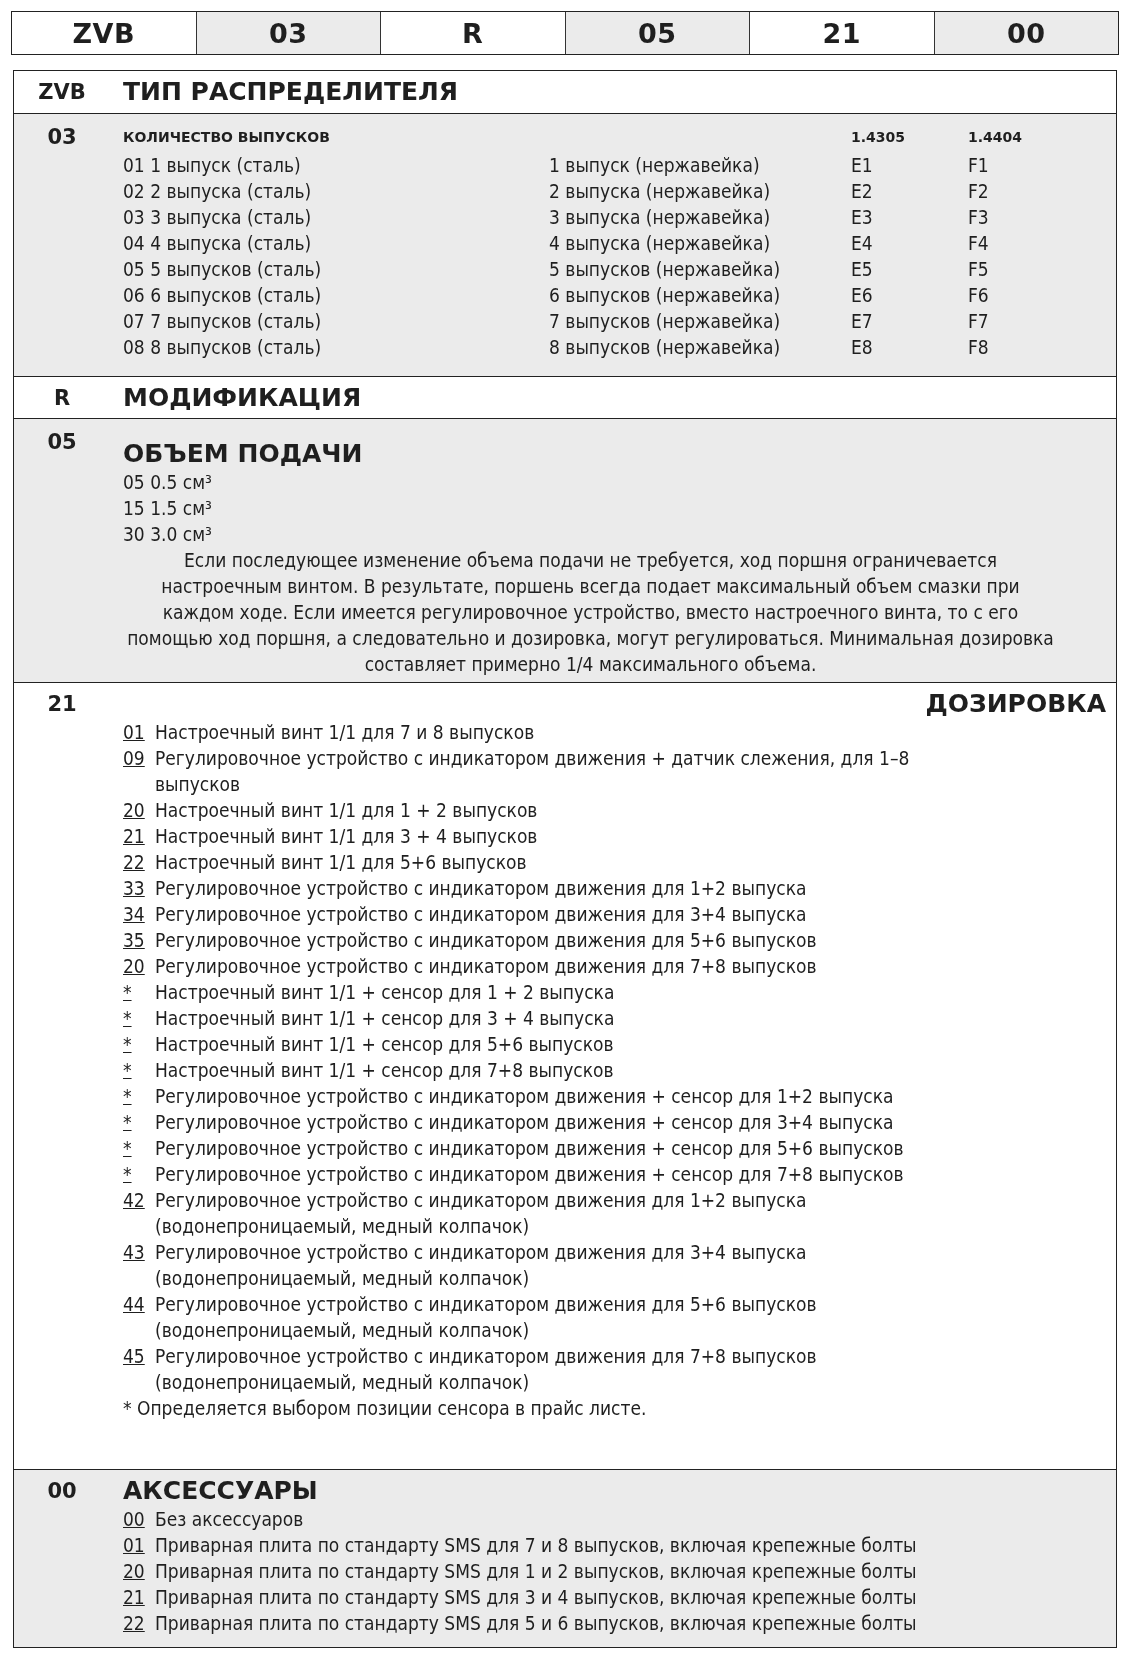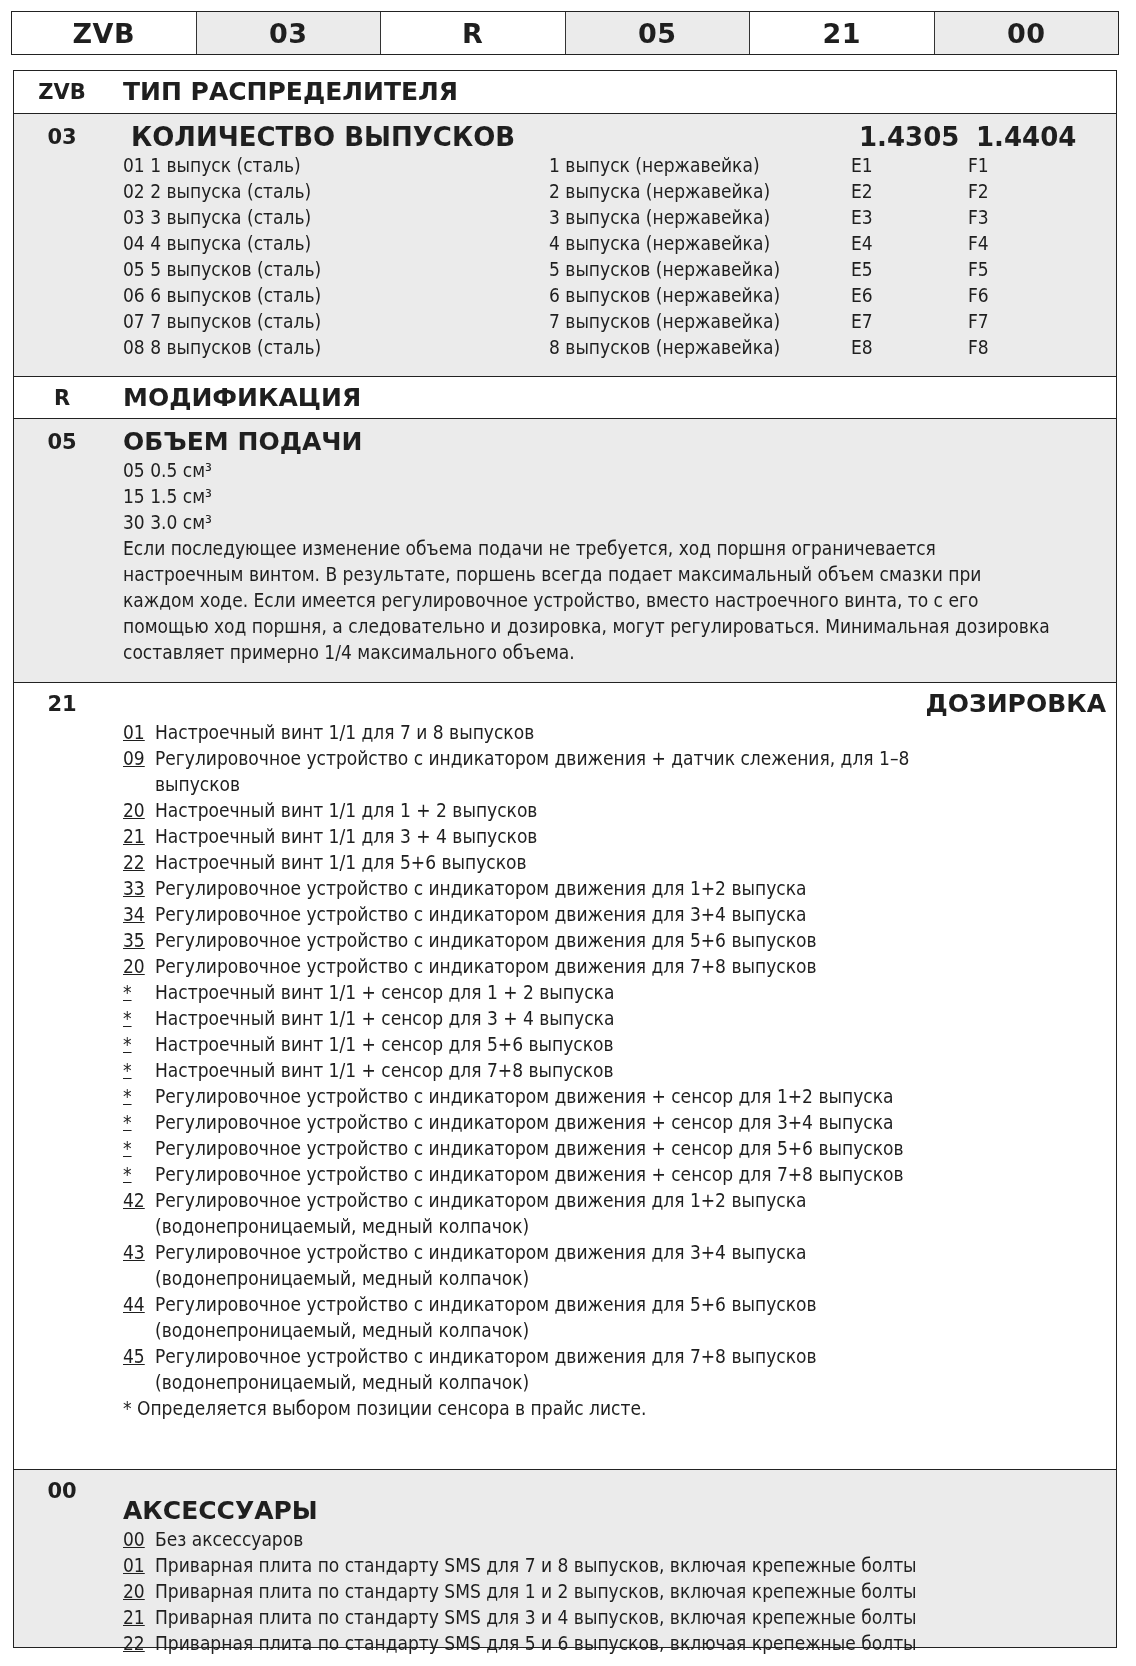"КОЛИЧЕСТВО ВЫПУСКОВ" .grid03 .h { font-size: 26px -> 14px; margin-left: 8px -> none }
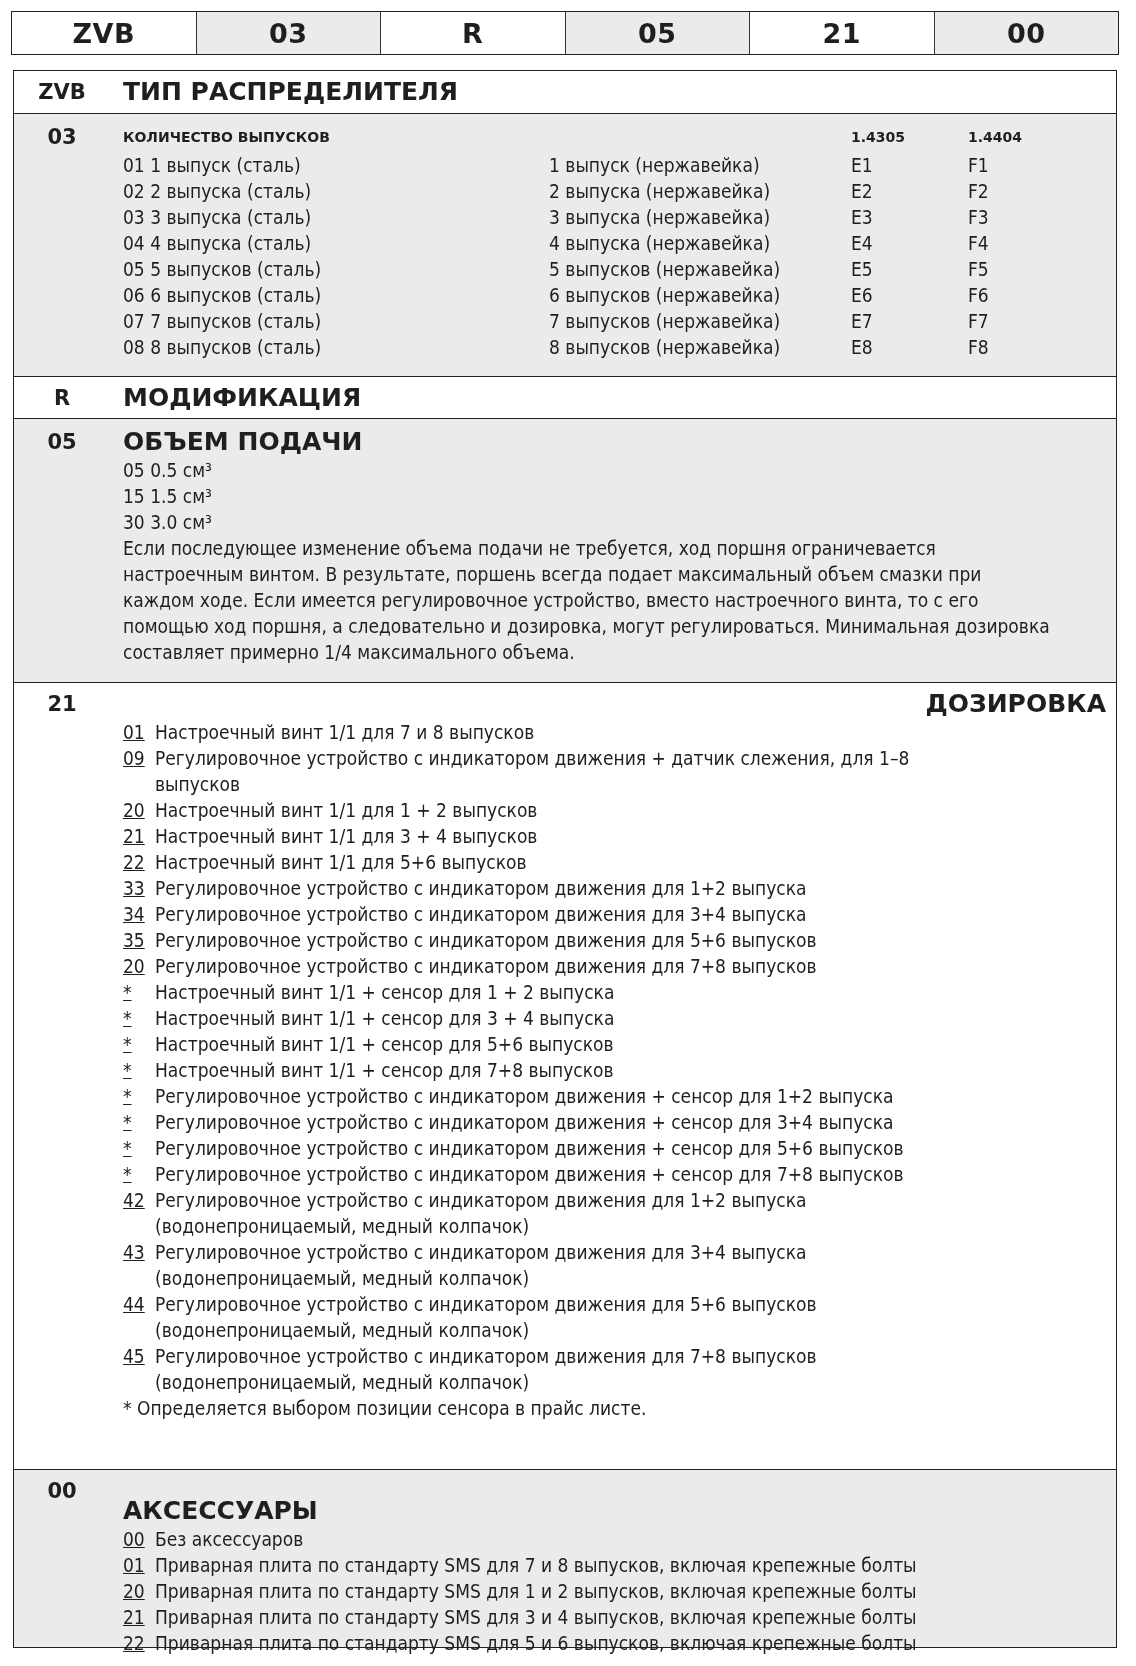"ОБЪЕМ ПОДАЧИ" .sec-05 .title { margin-top: none -> 12px }
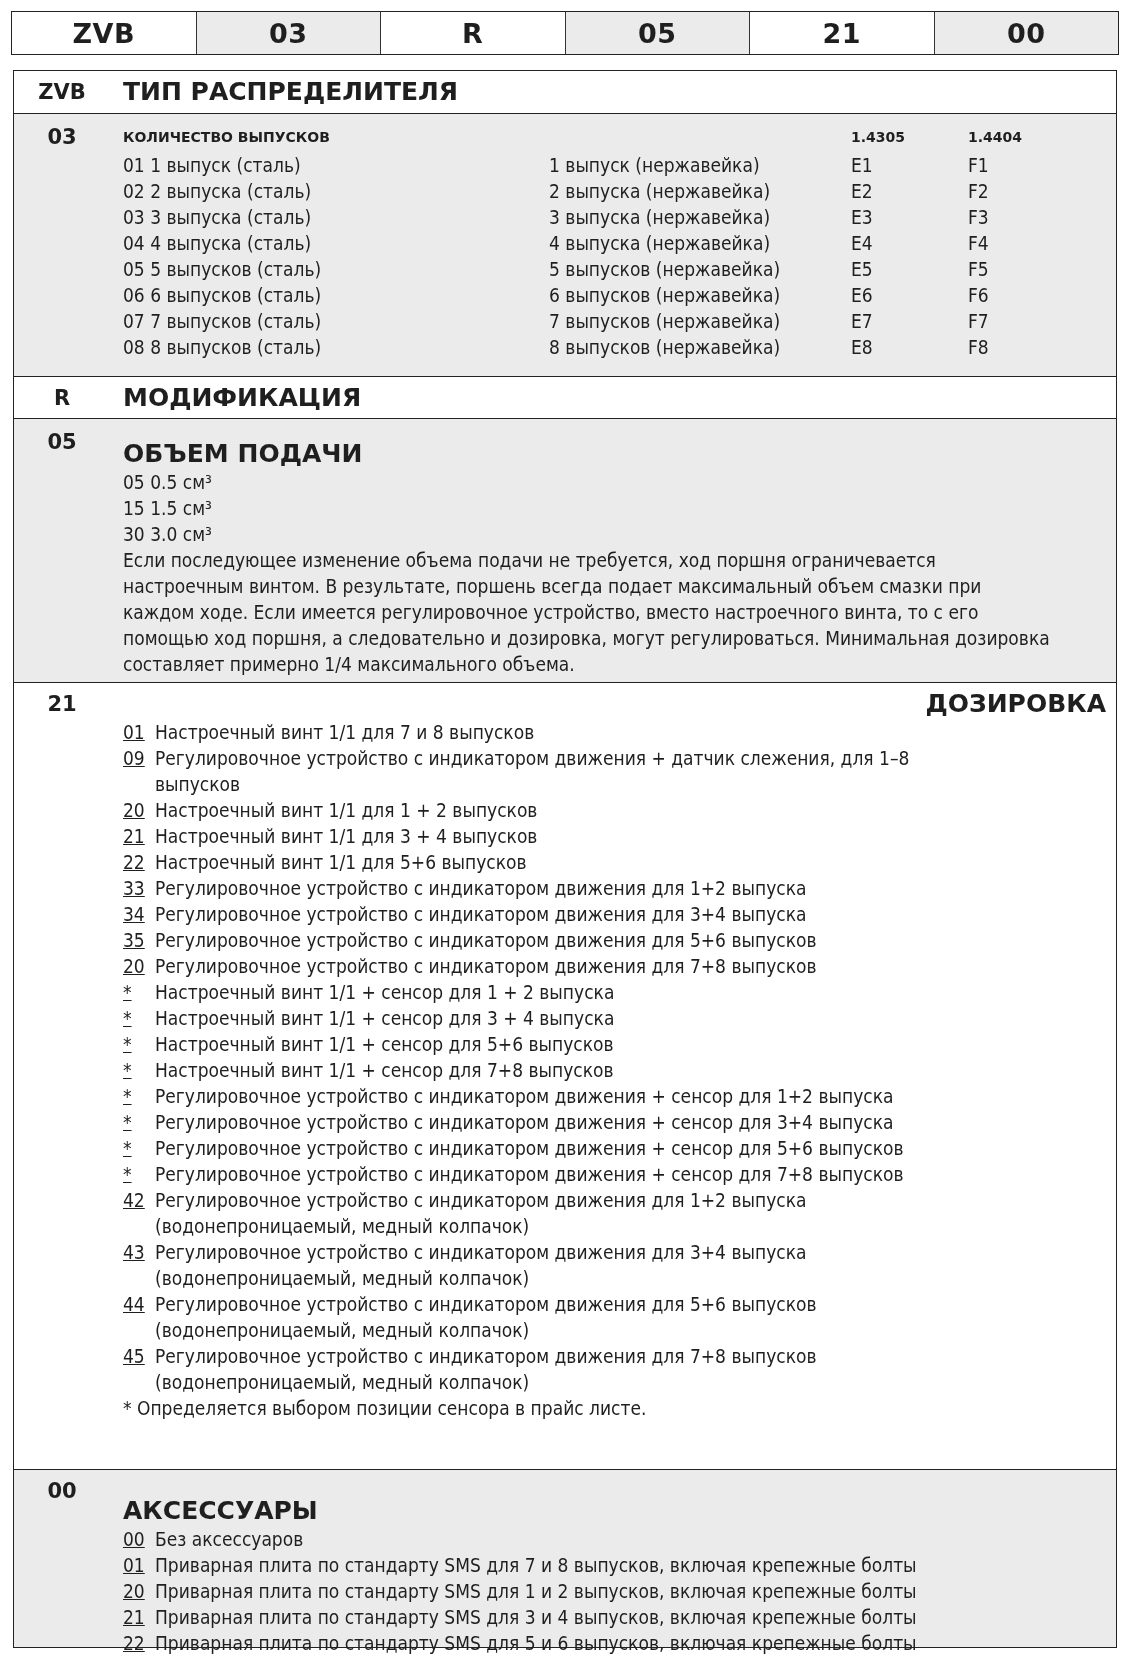"Если последующее изменение объема подачи" .para { text-align: none -> center }
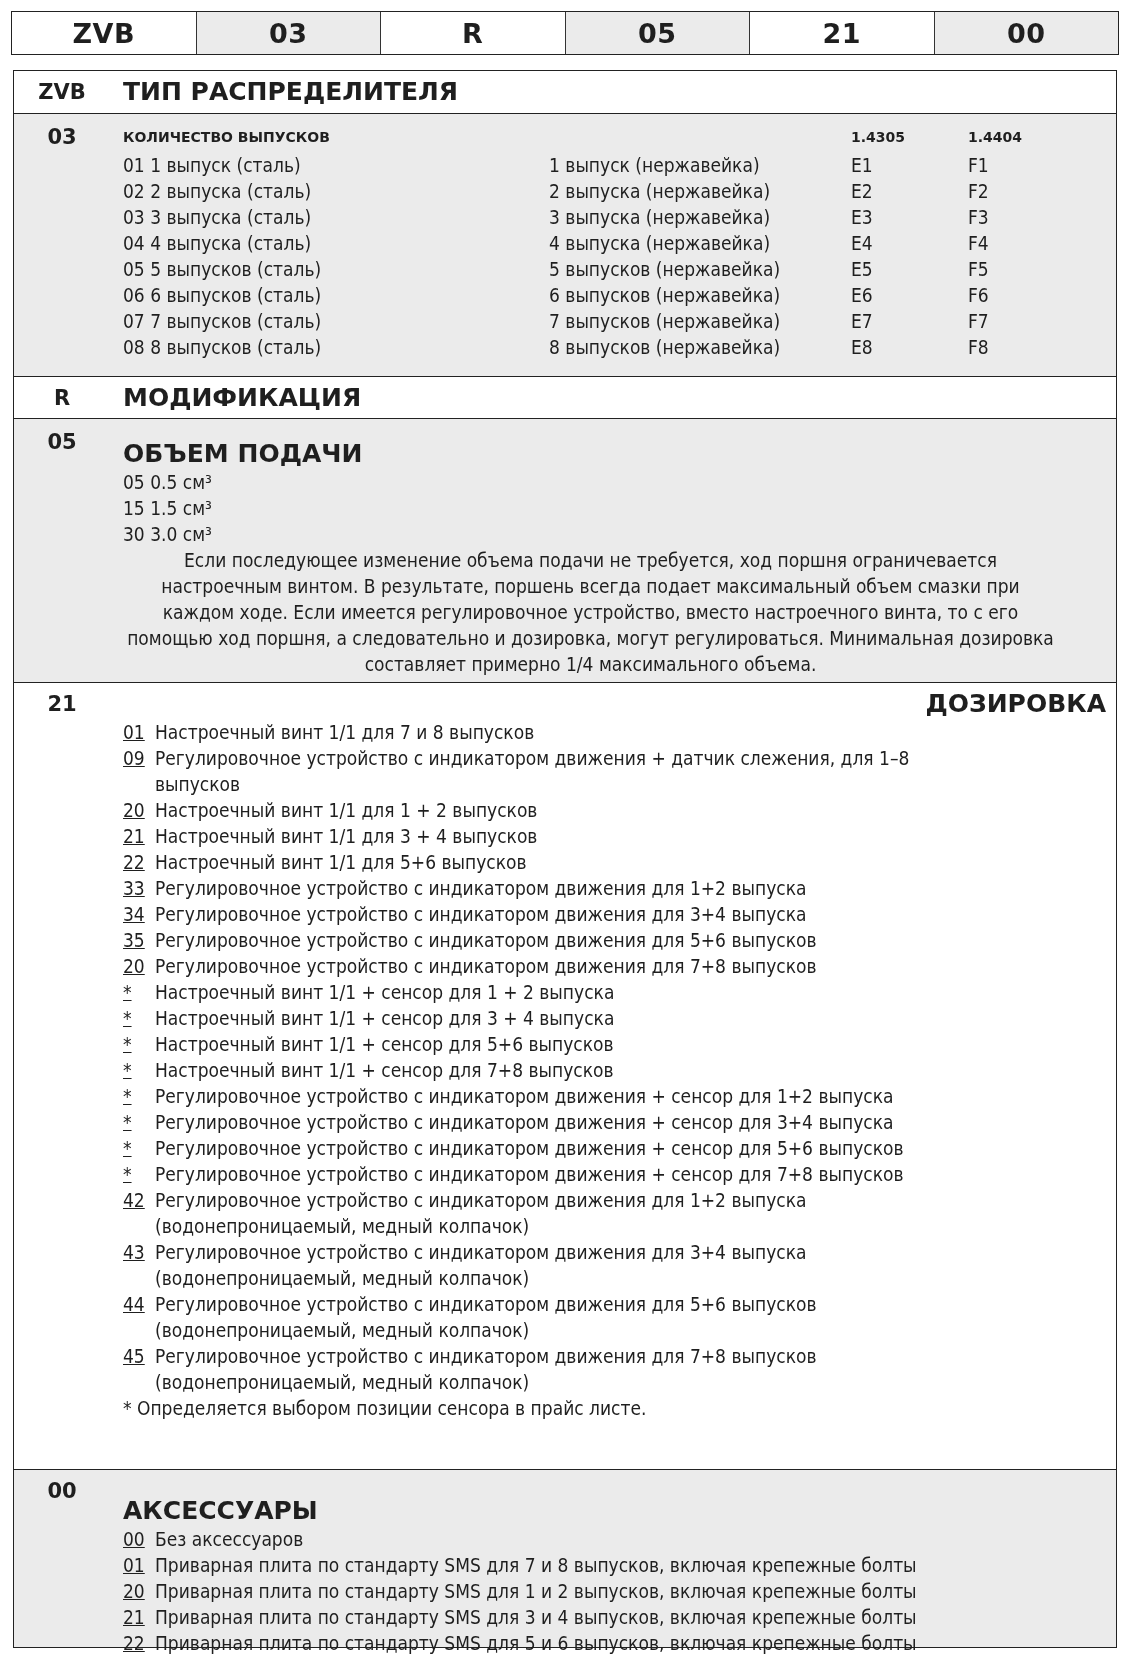"АКСЕССУАРЫ" .sec-00 .title { margin-top: 20px -> none }
